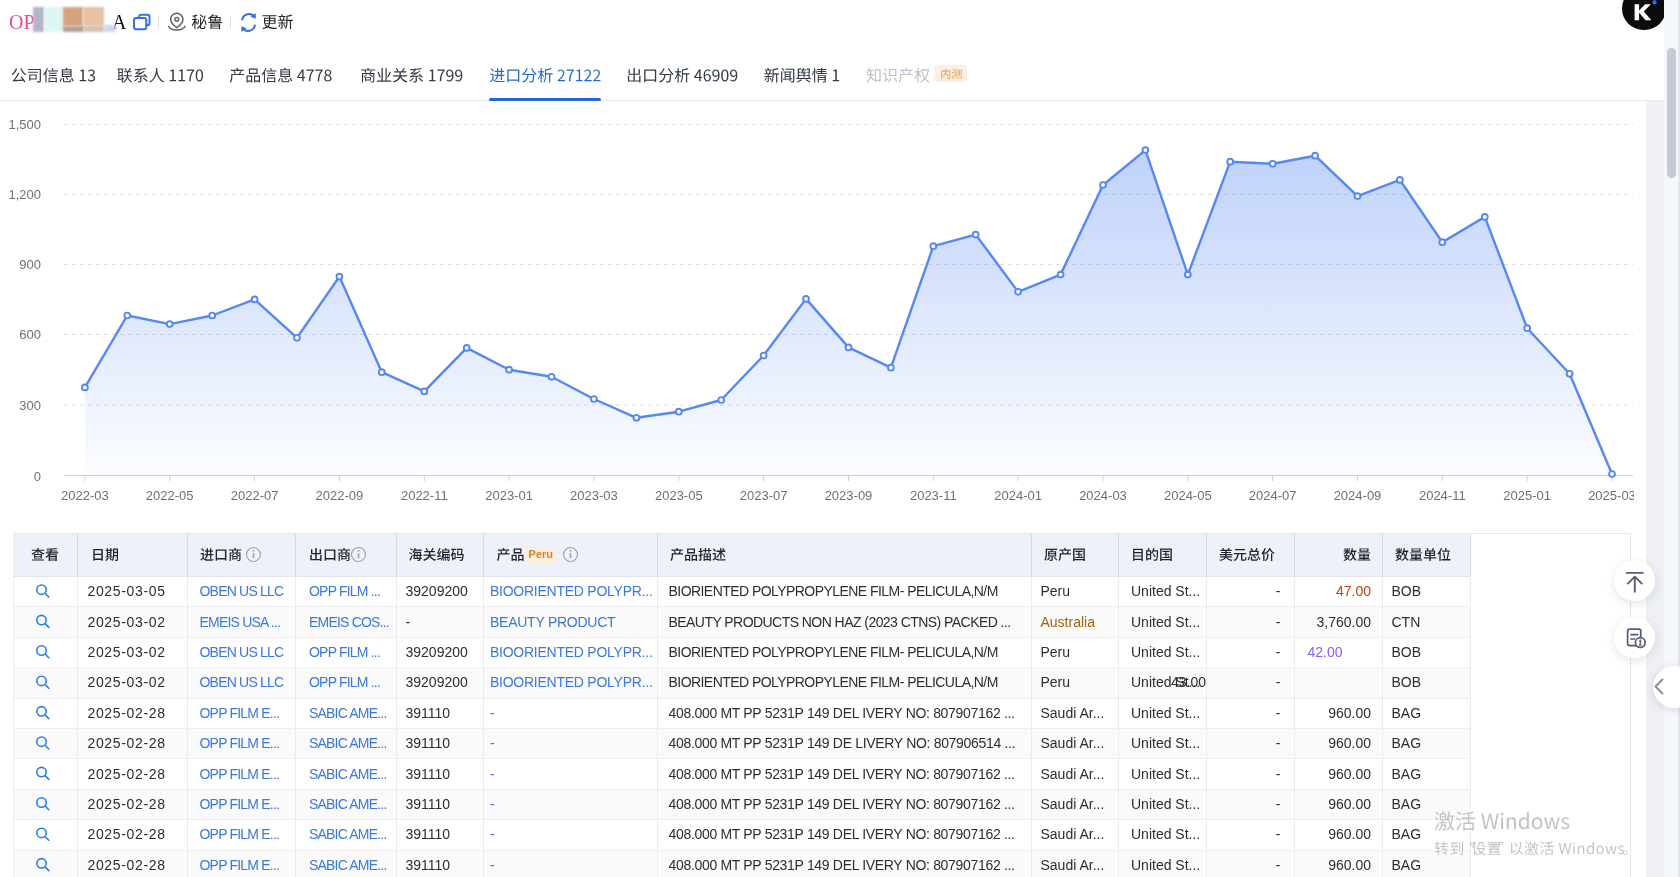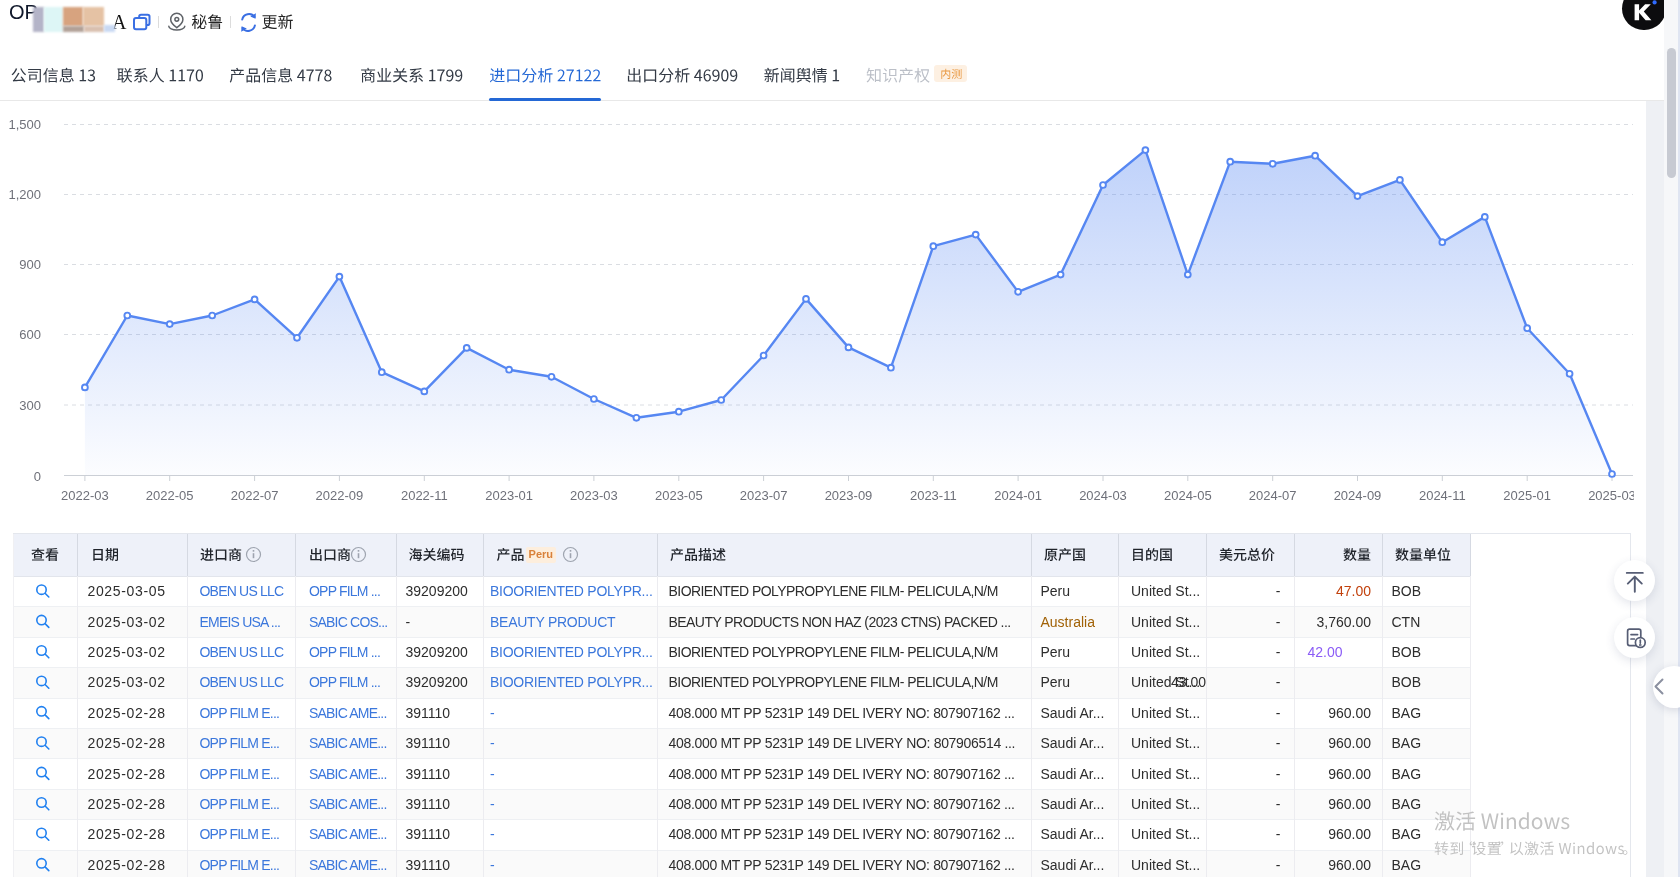"OP" div.abs { color: #0f172a -> #ec4899; font-family: Liberation Sans, sans-serif -> Liberation Serif, serif; top: 1px -> 11px }
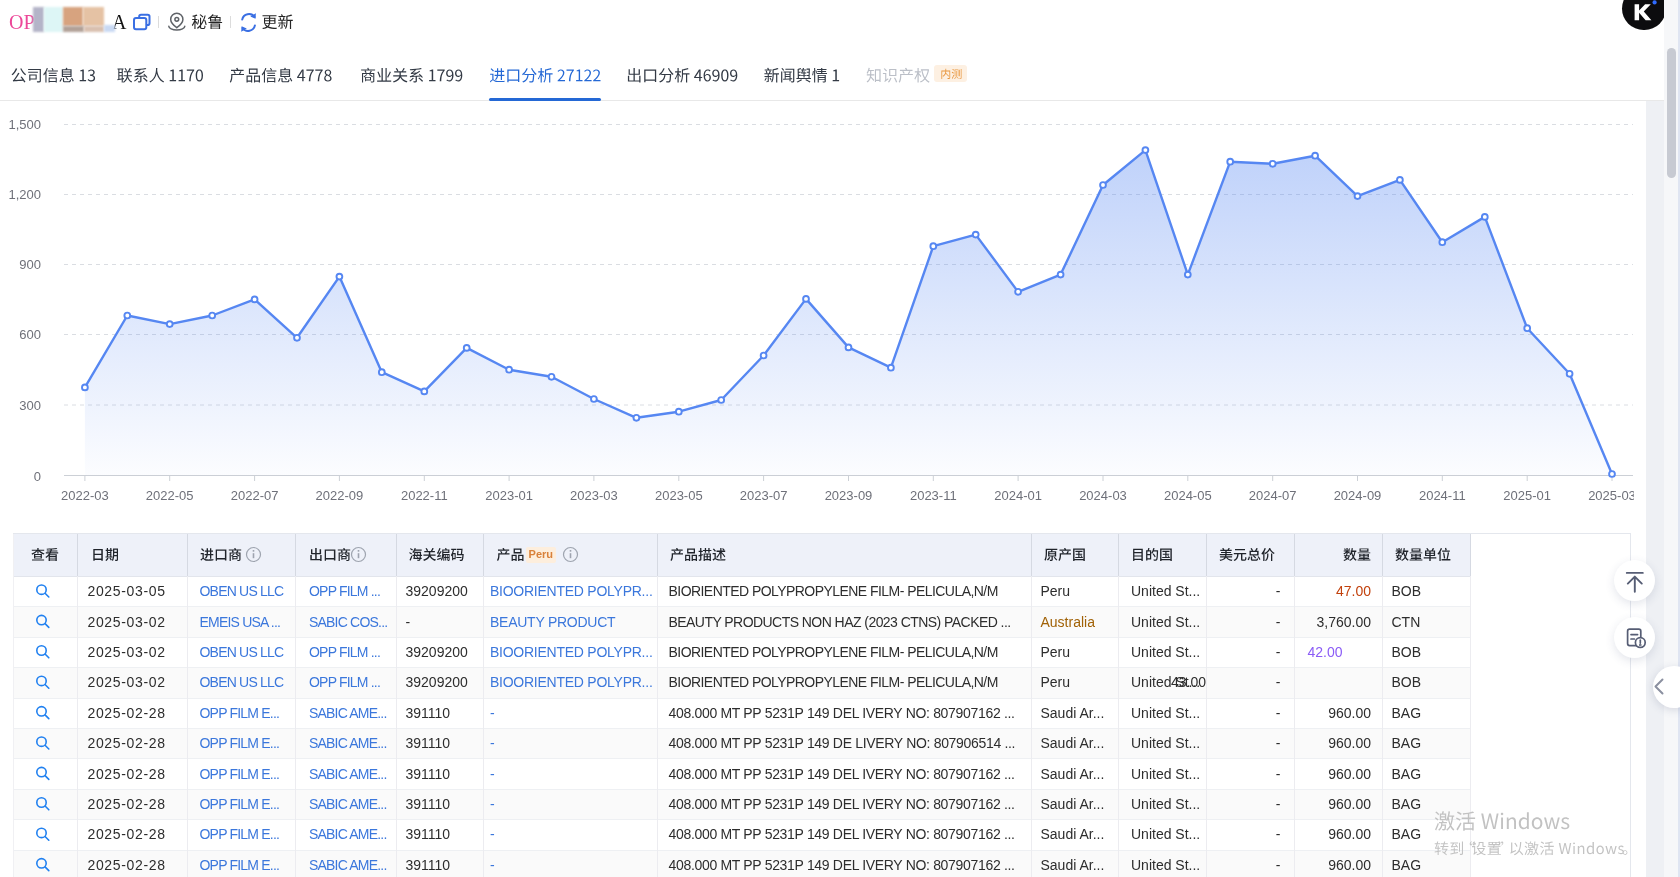"SABIC COS..." div.c { text: SABIC -> EMEIS }
